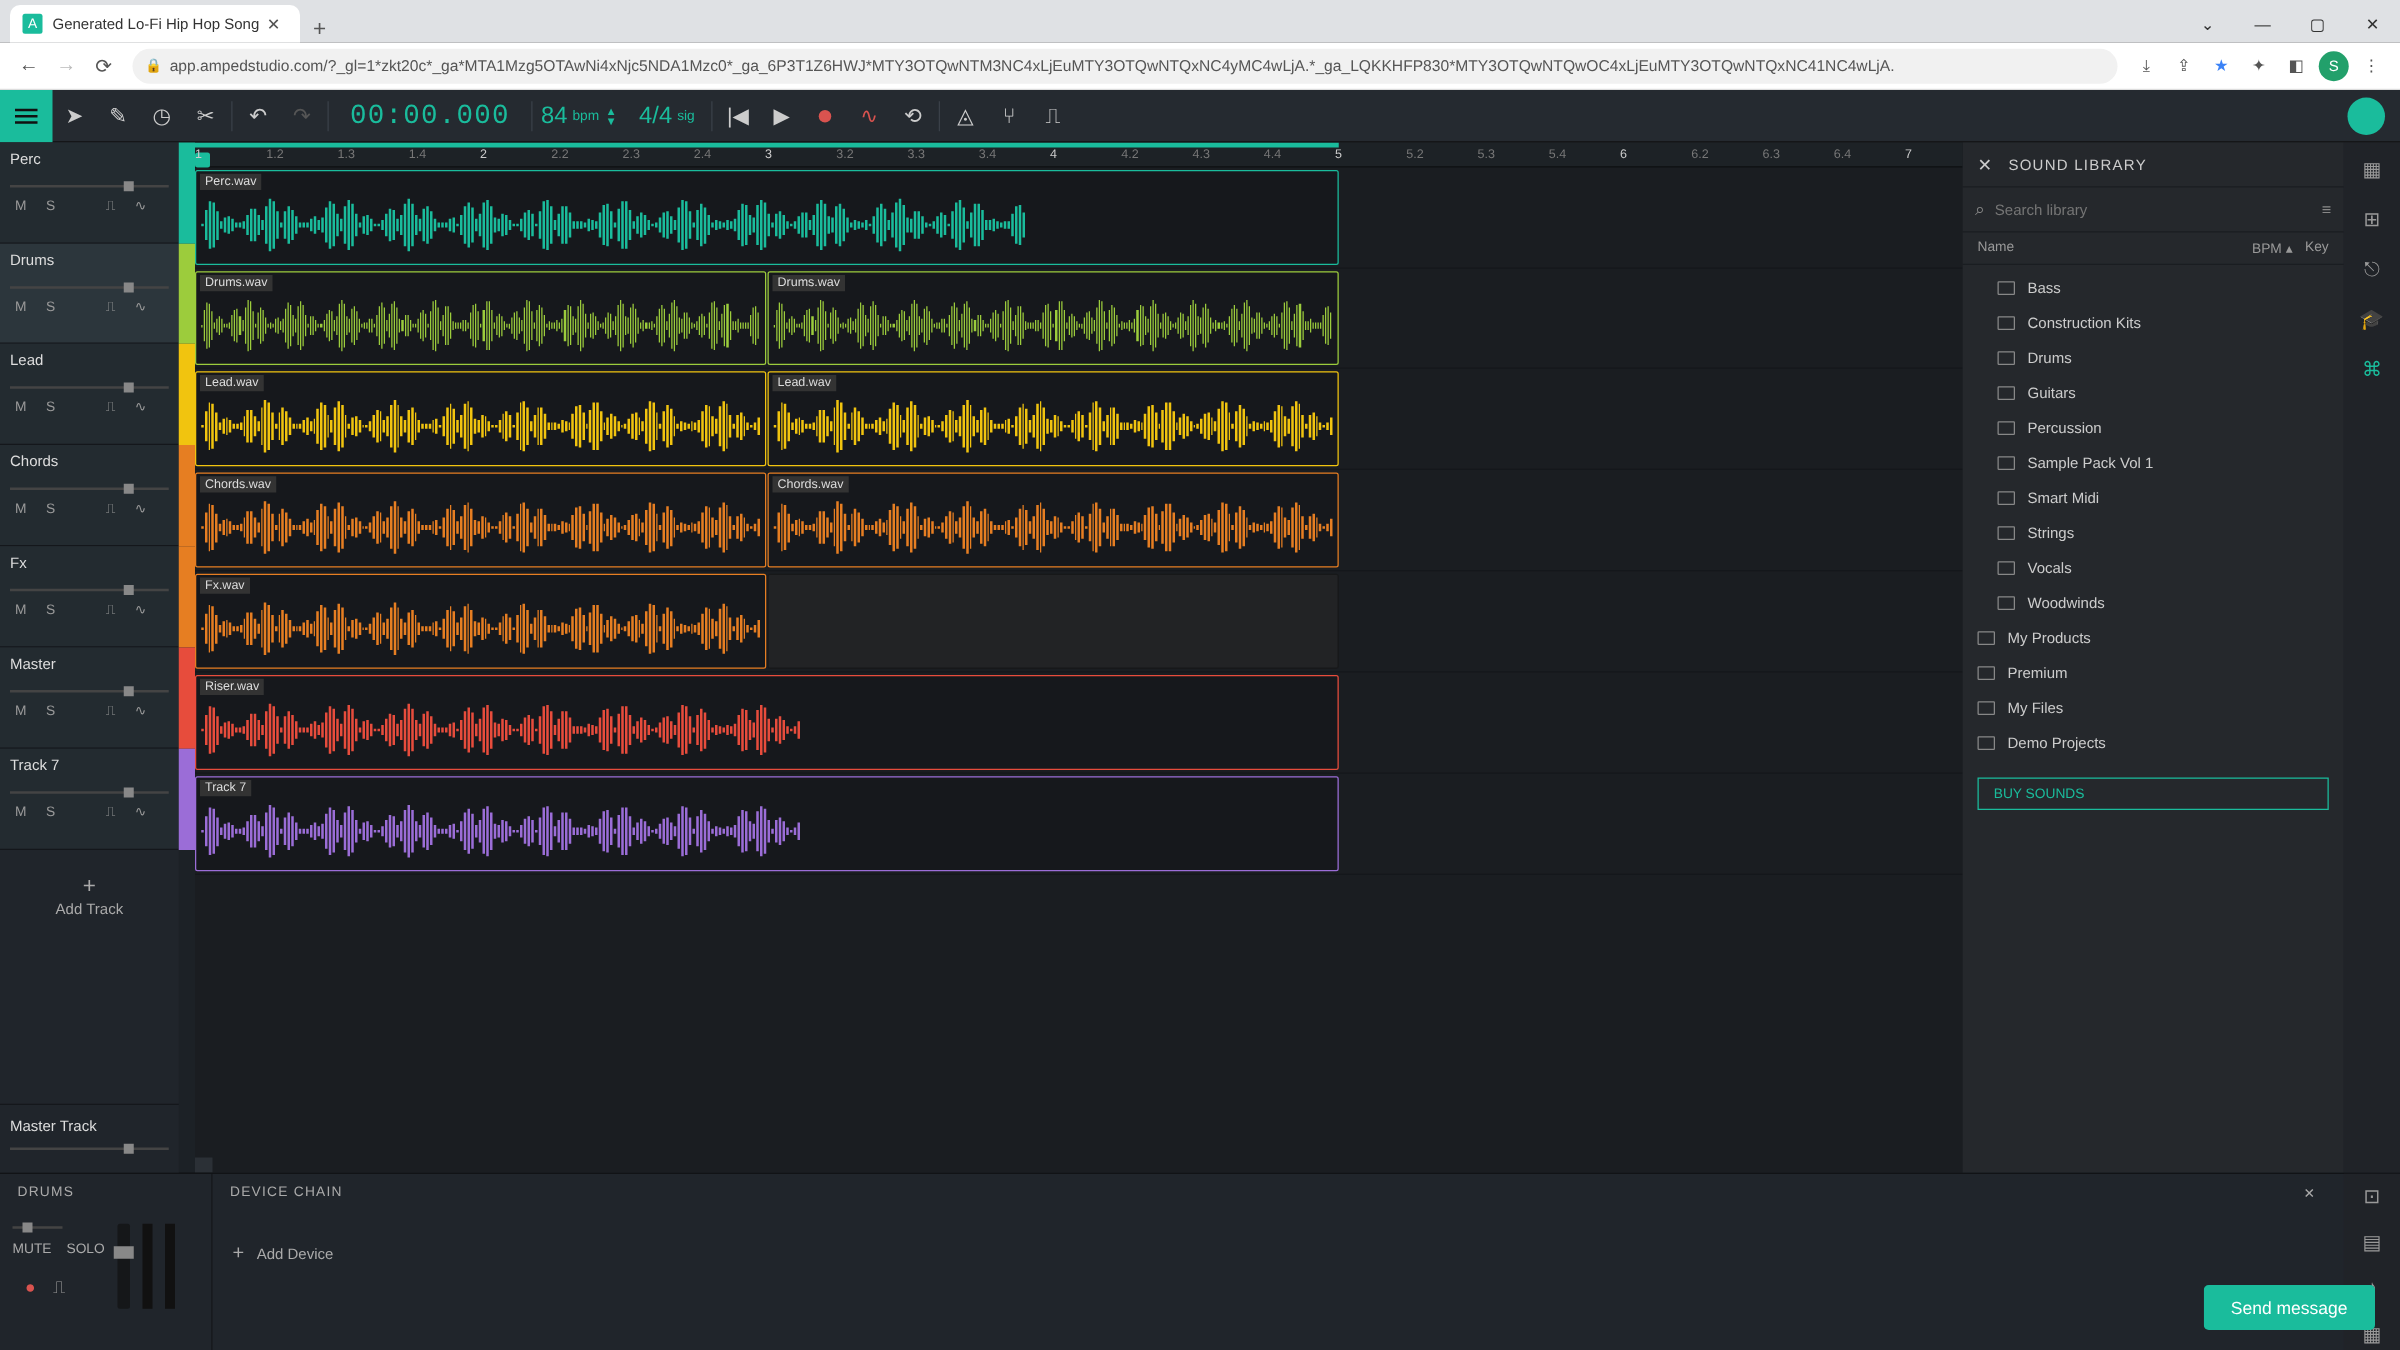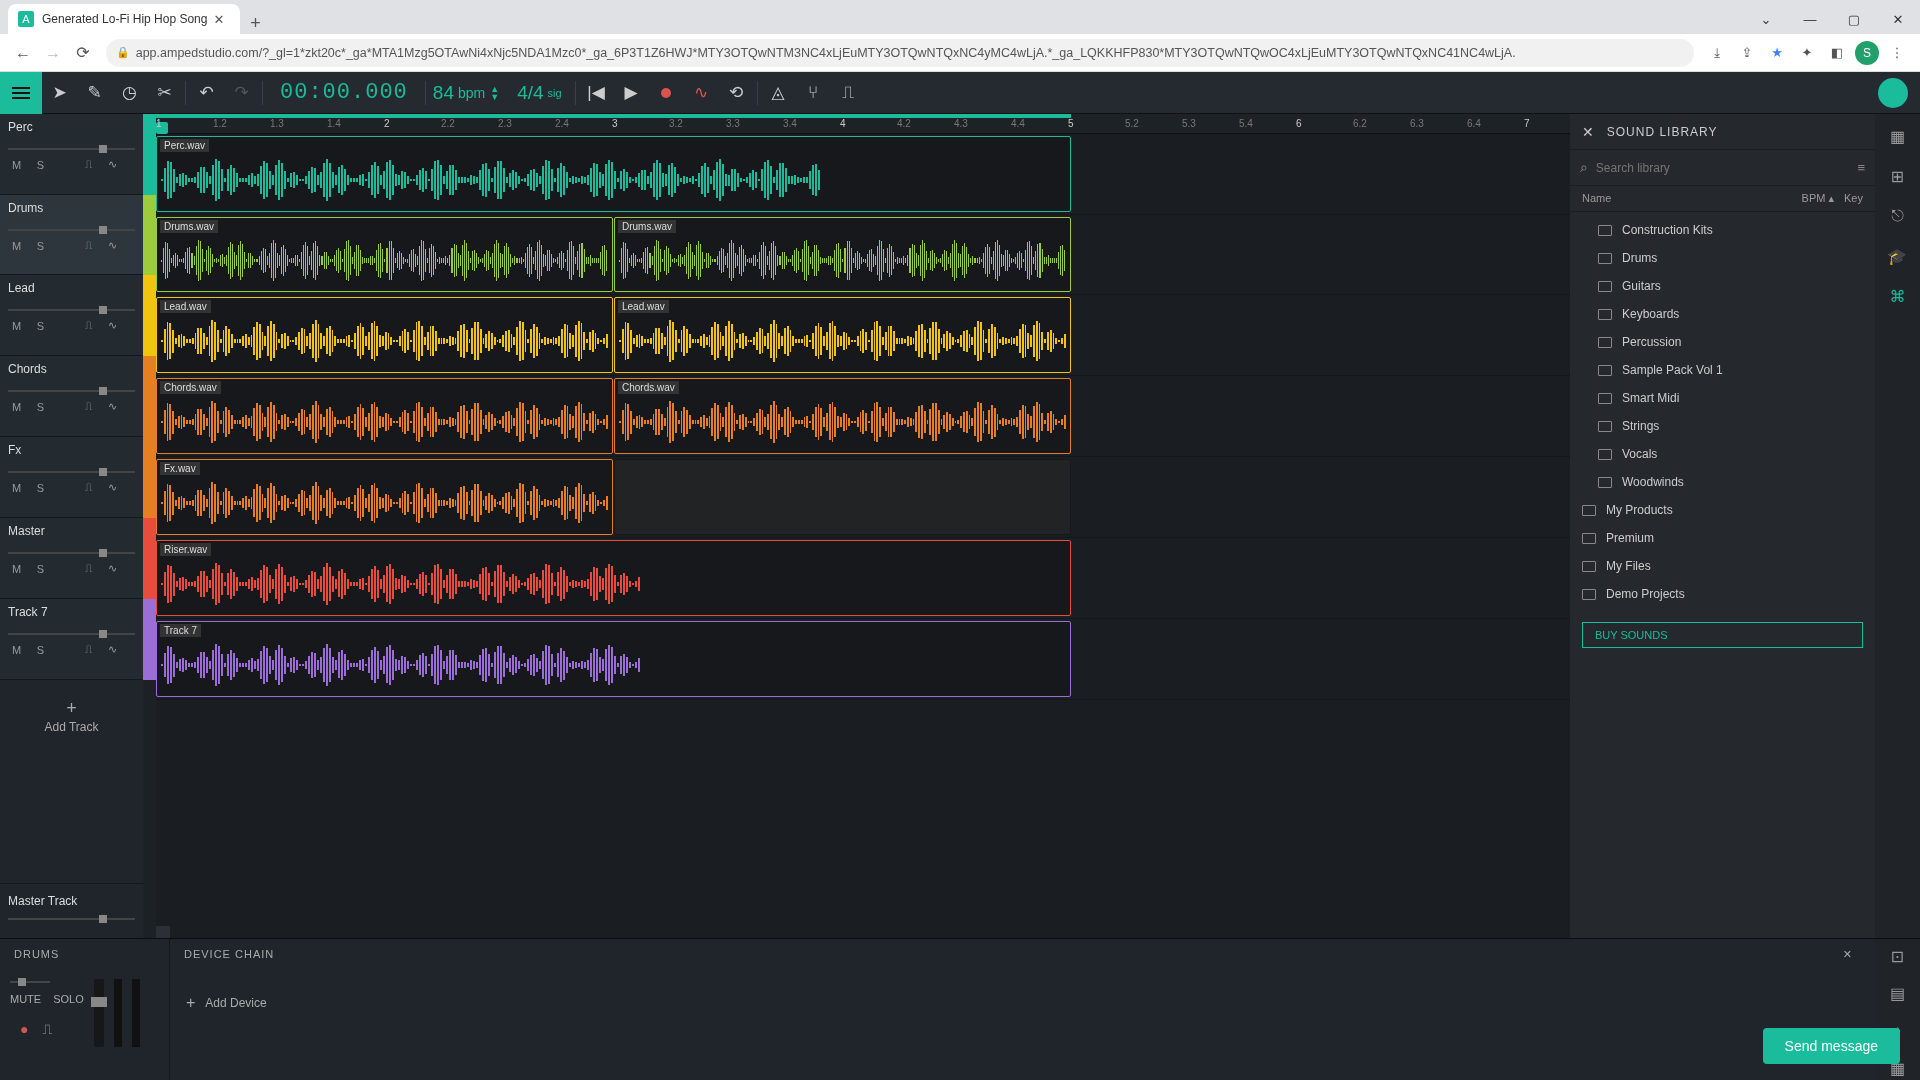"bpm" .bpm-lbl { font-size: 14px -> 11px }
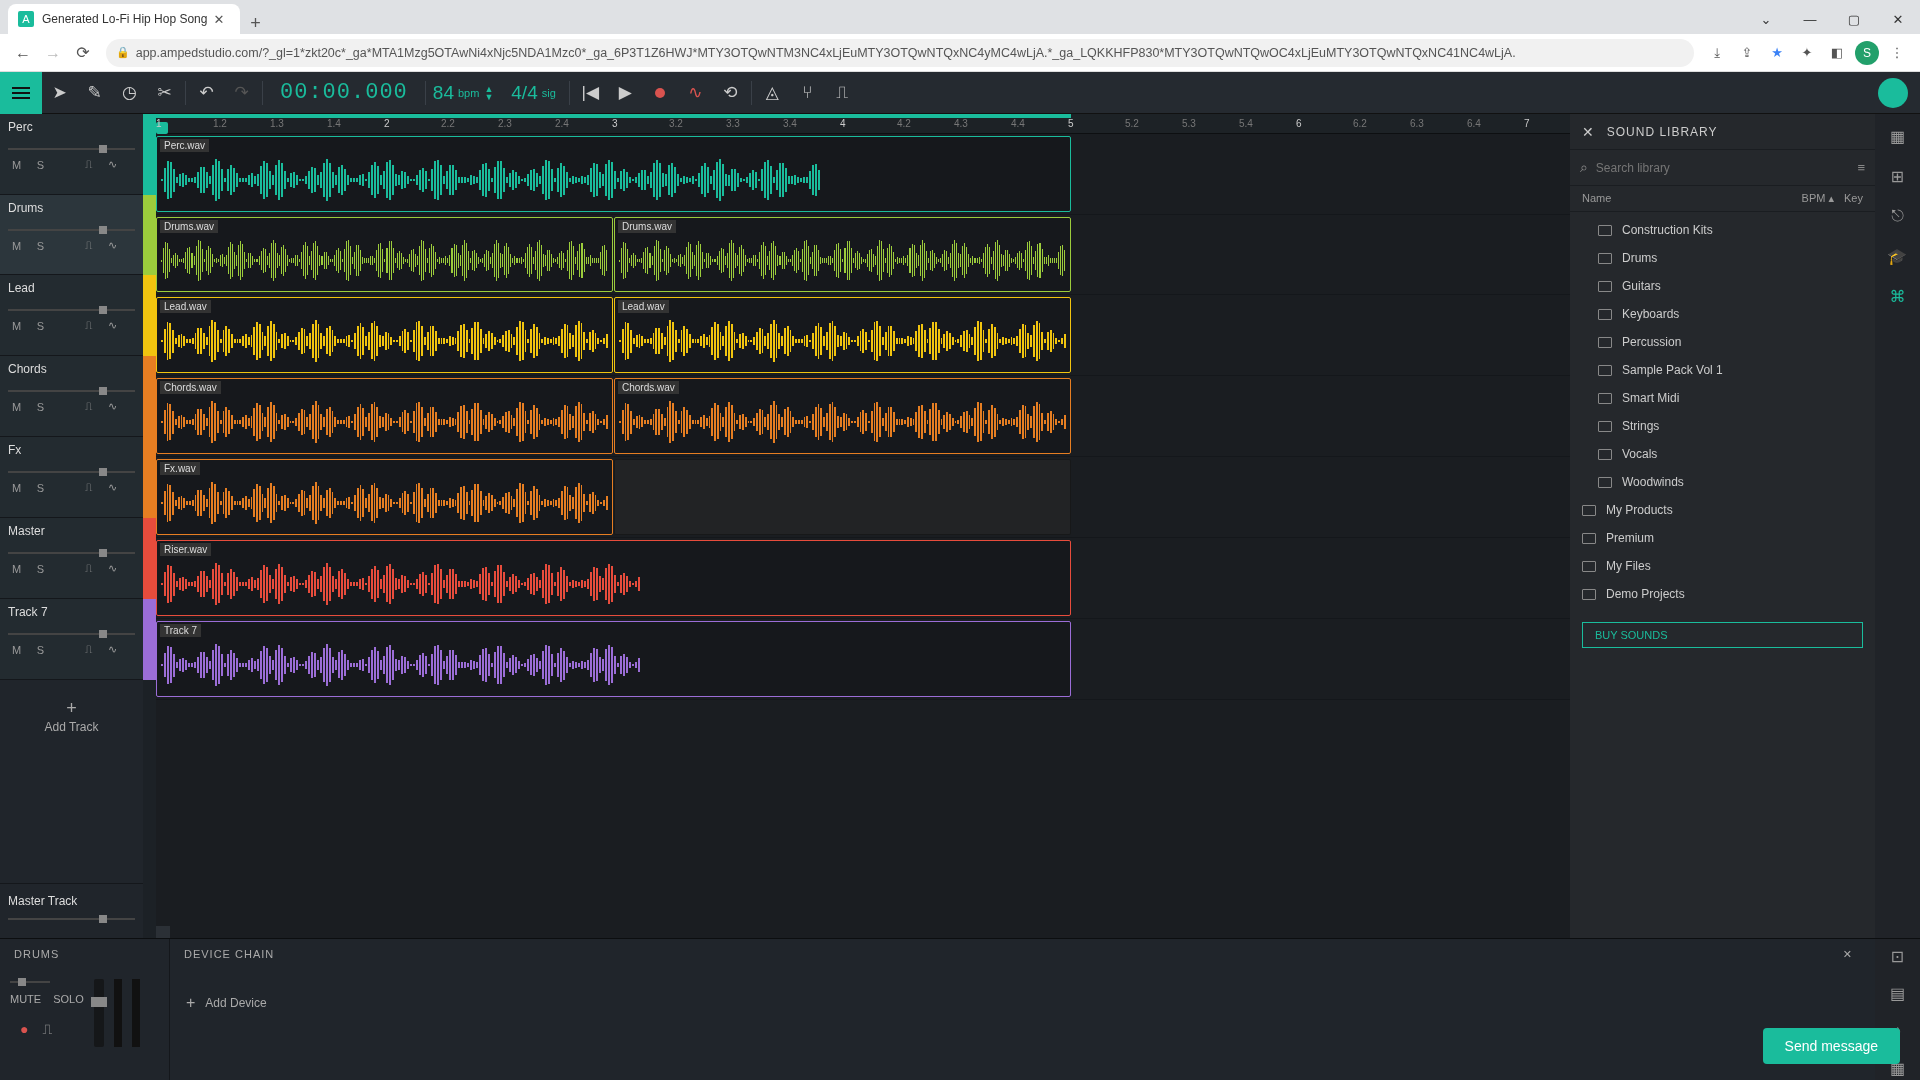"Bass" div.tree-item { html: none -> <div> <span></span> <span>Bass</span> </div> }
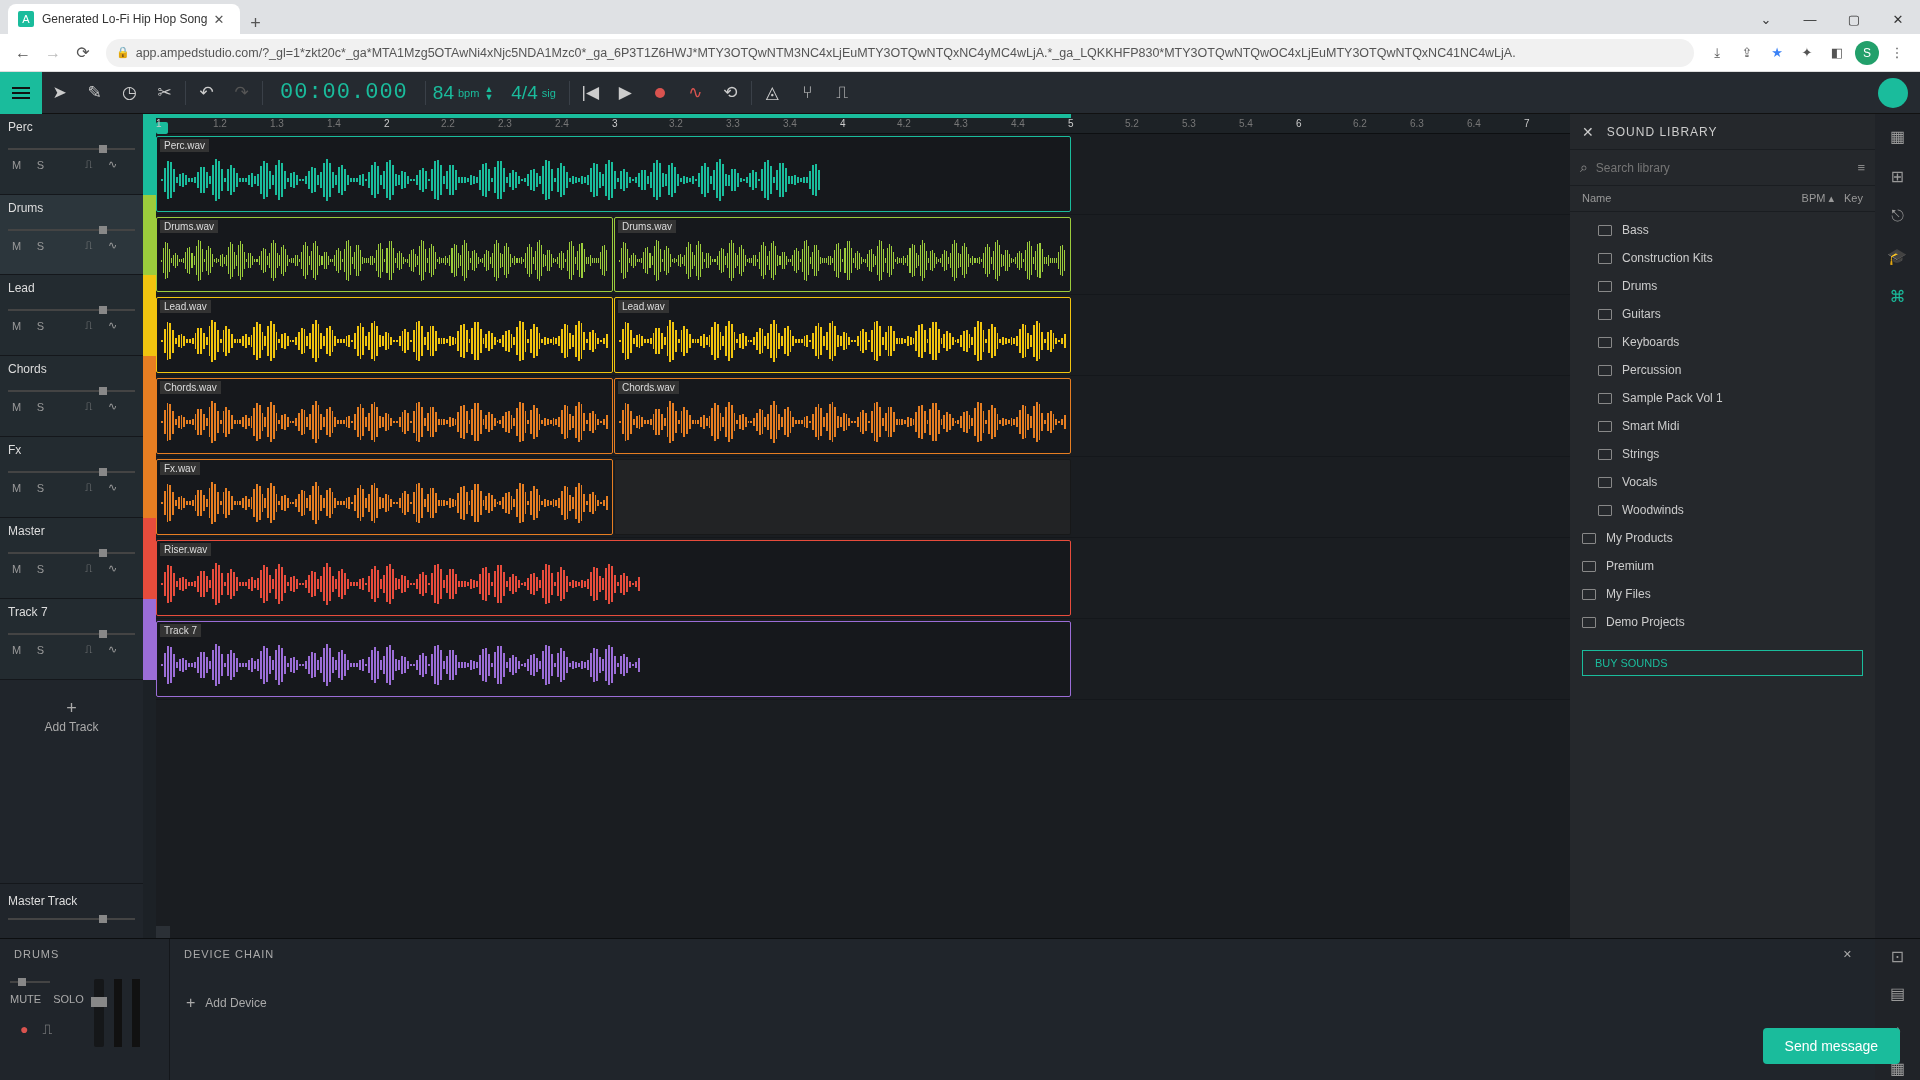"Keyboards" div.tree-item { html: <div> <span></span> <span>Keyboards</span> </div> -> none }
